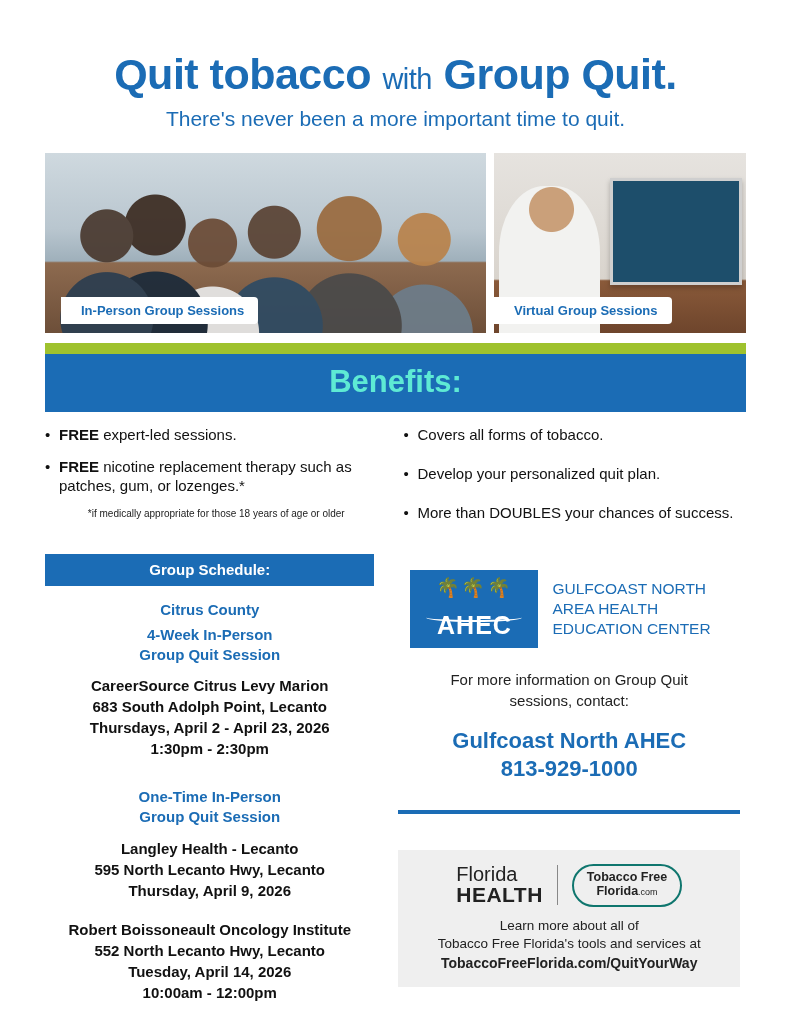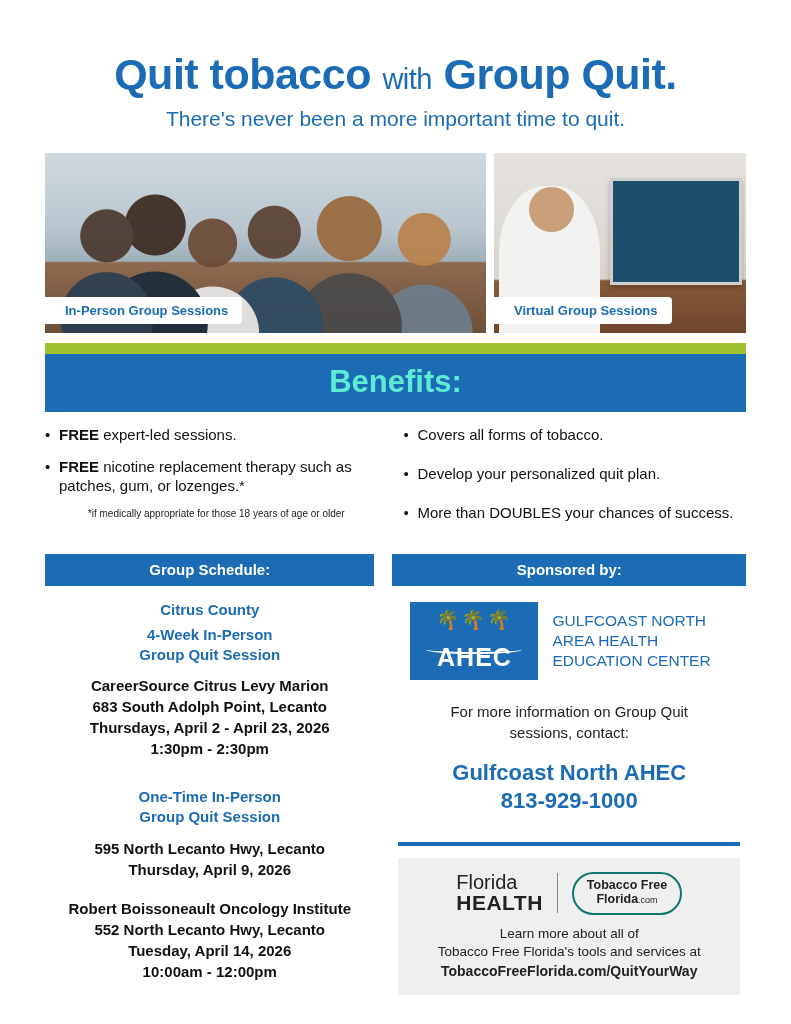"In-Person Group Sessions" .photo-caption { left: 0 -> 16px }
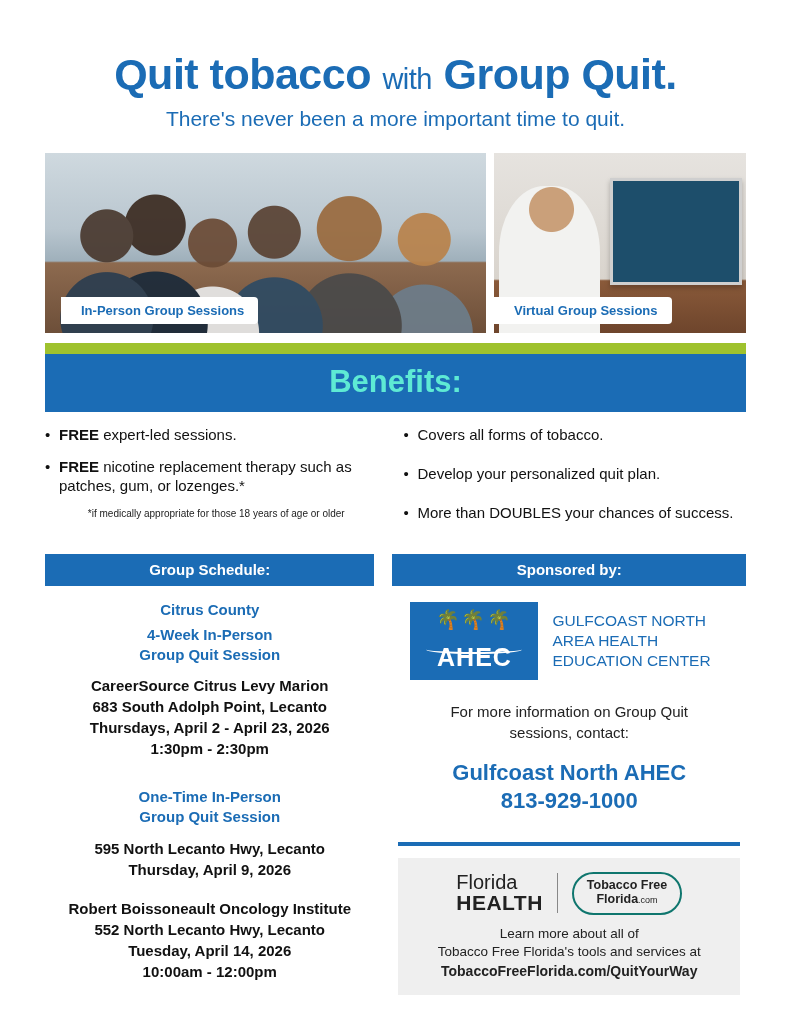"Sponsored by:" div.sec-bar { html: <div>Sponsored by:</div> -> none }
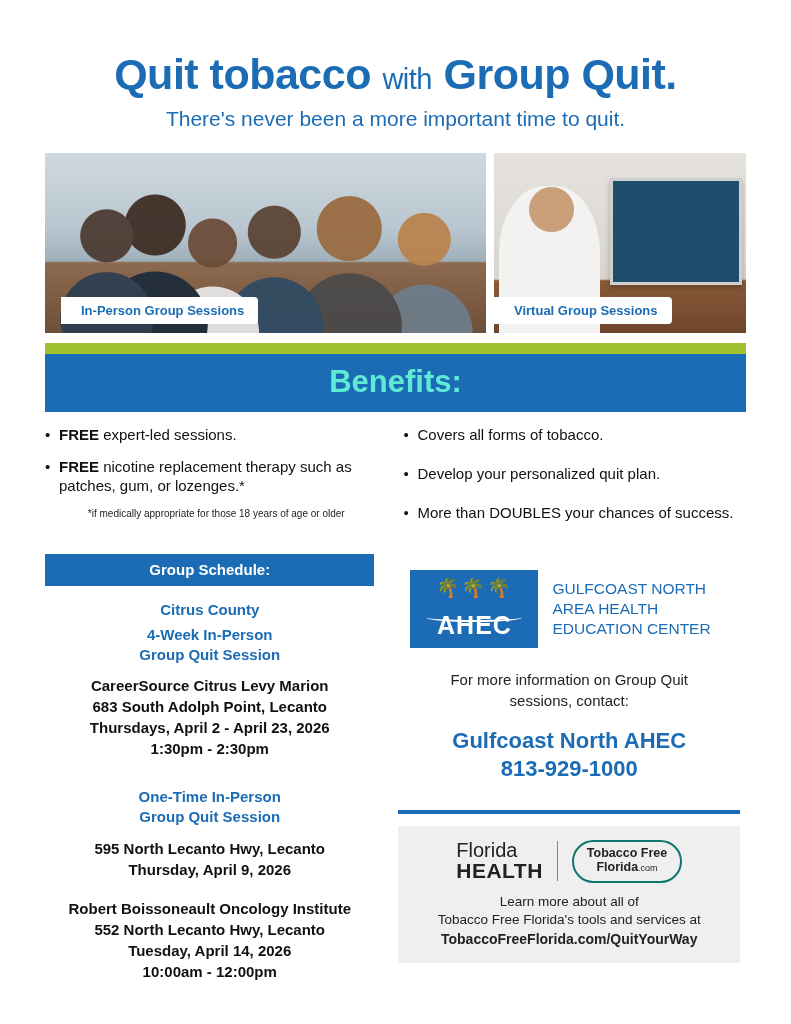"Langley Health - Lecanto" div { html: none -> <div>Langley Health - Lecanto</div> }
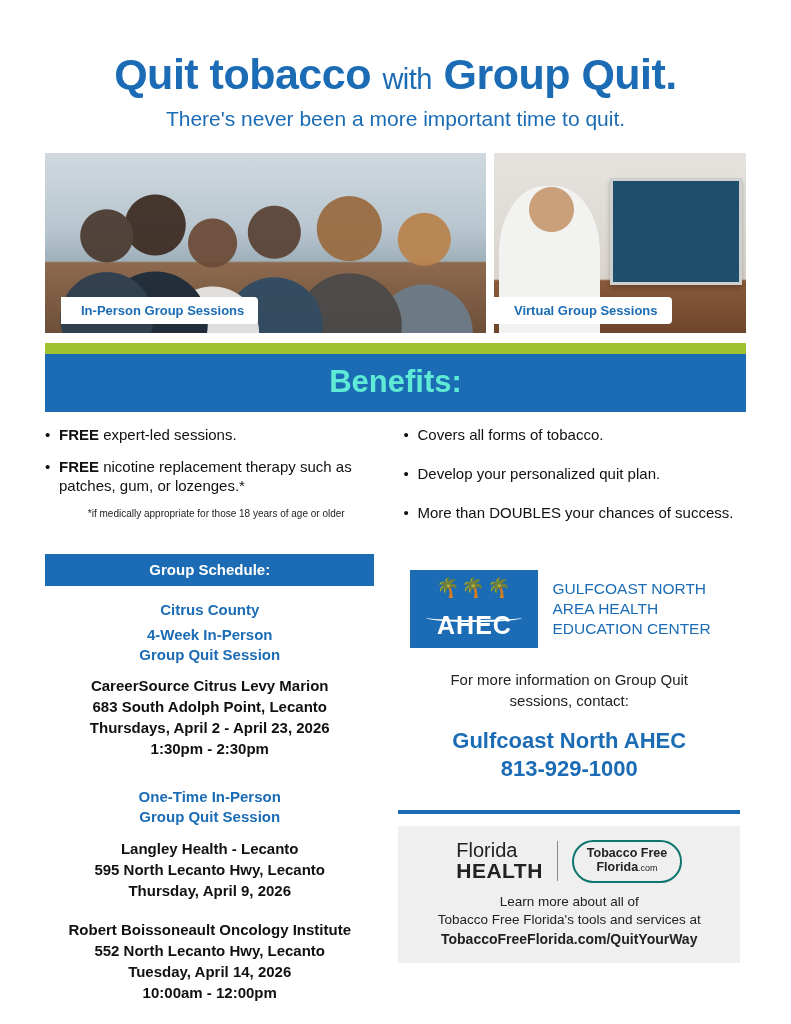"Florida" .tff-box { margin: 12px 6px 0 6px -> 36px 6px 0 6px }
